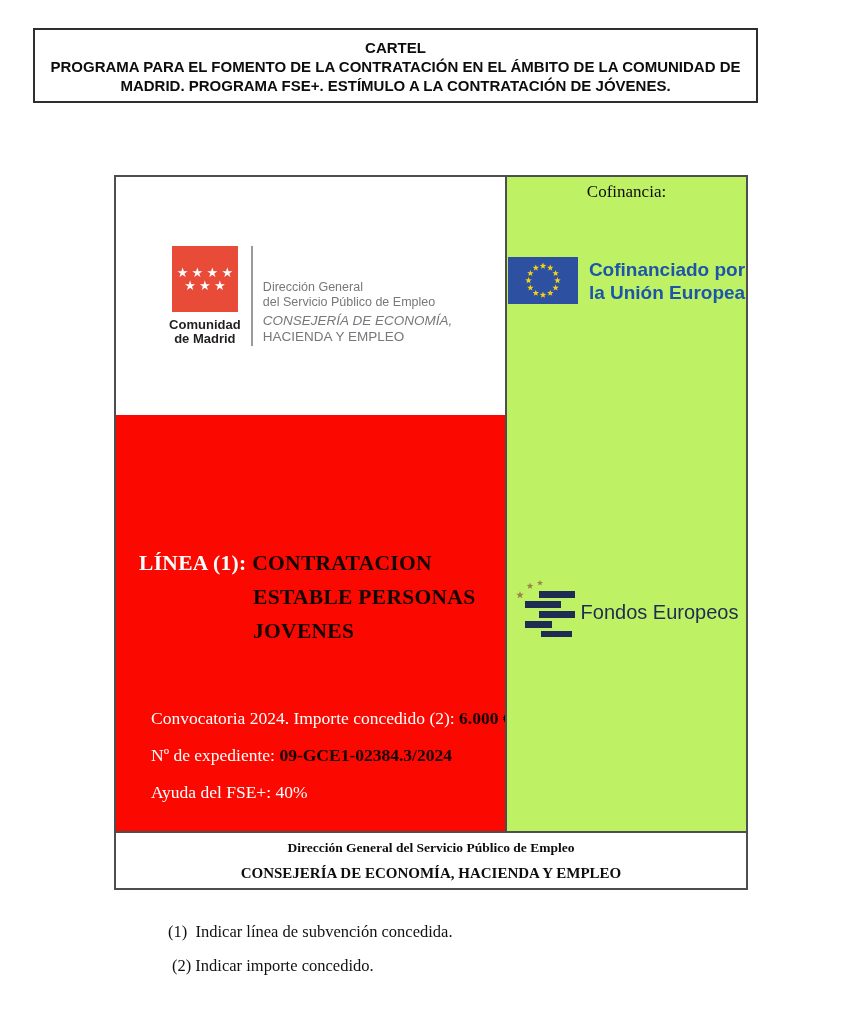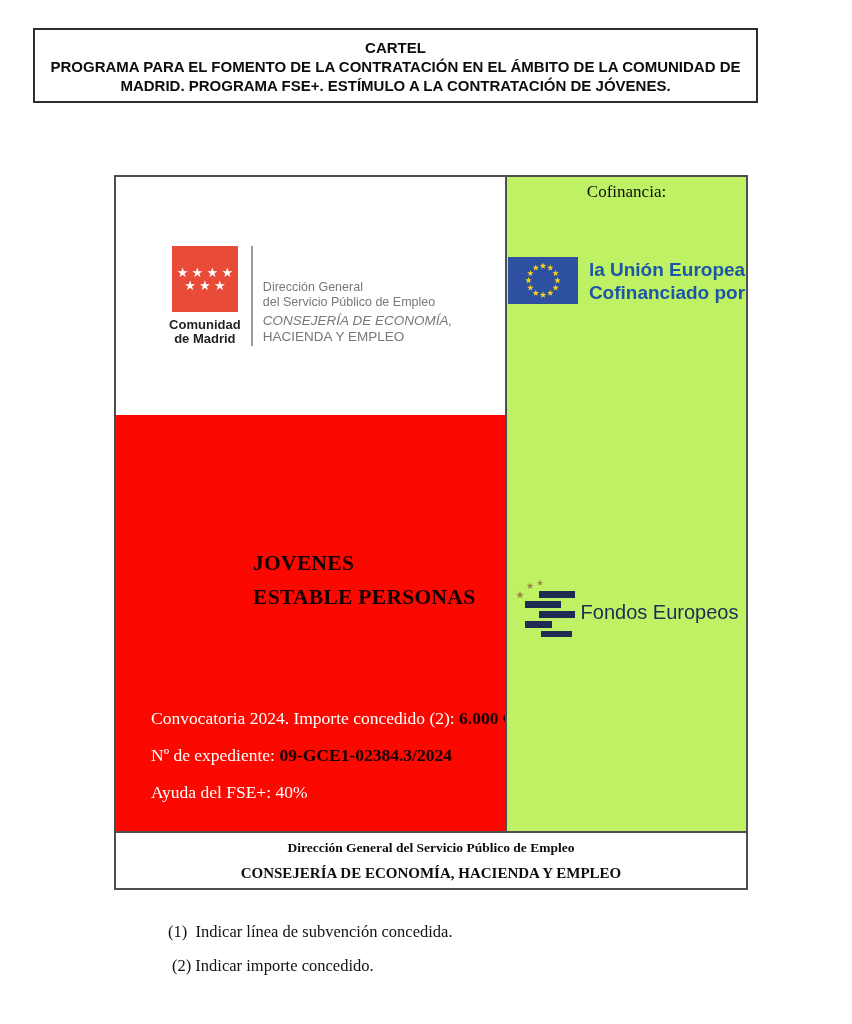"la Unión Europea" div { order: before "Cofinanciado por" -> after "Cofinanciado por" }
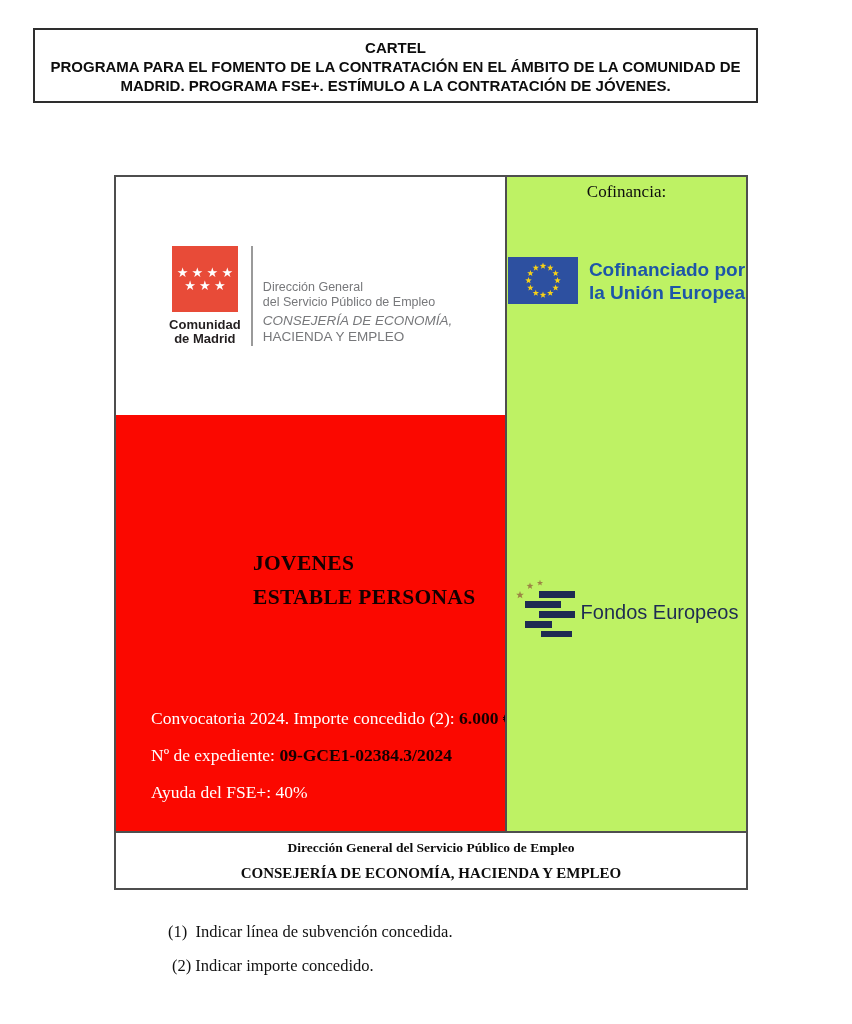"LÍNEA (1): CONTRATACION" div.trow { html: none -> <div> <span>LÍNEA (1):</span> <span>CONTRATACION</span> </div> }
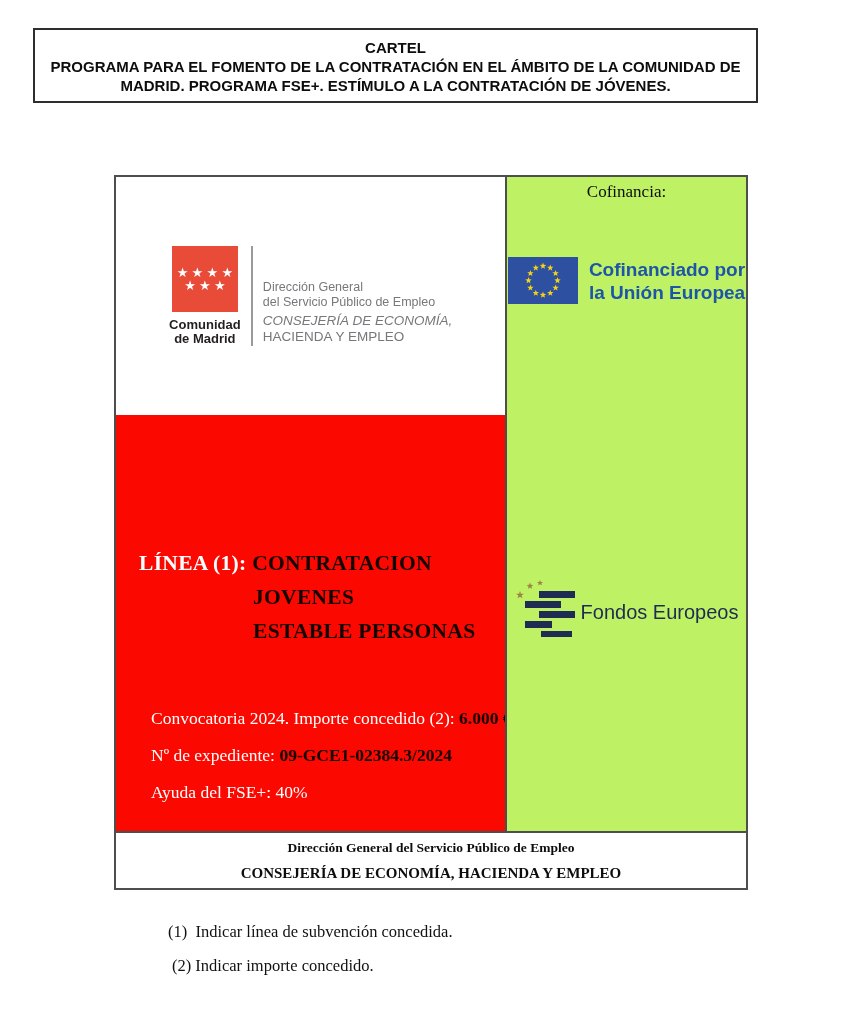"JOVENES" div.trow { order: before "ESTABLE PERSONAS" -> after "ESTABLE PERSONAS" }
